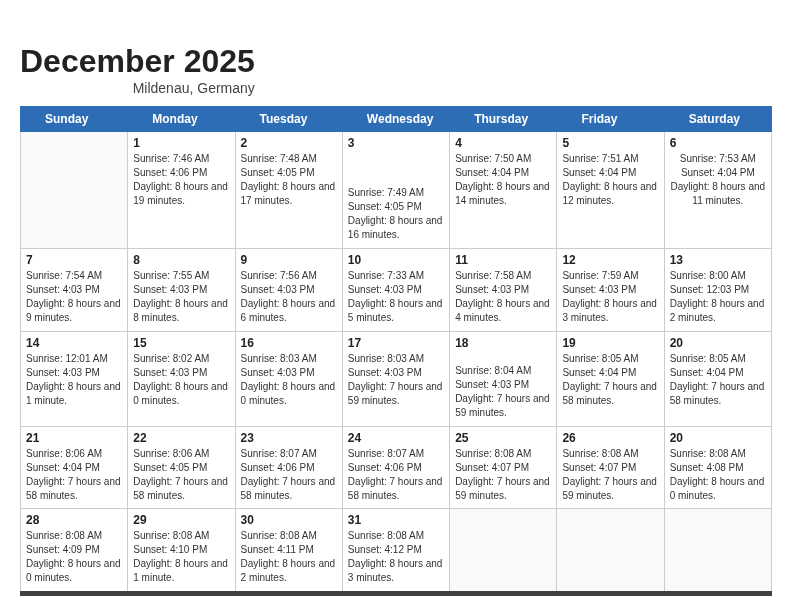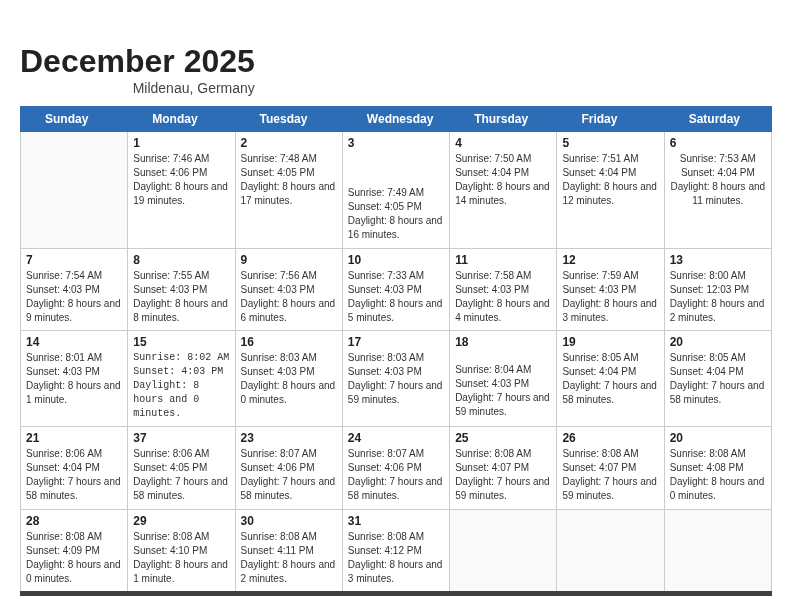"Sunrise: 8:01 AM" div.day-info { text: 8:01 -> 12:01 }
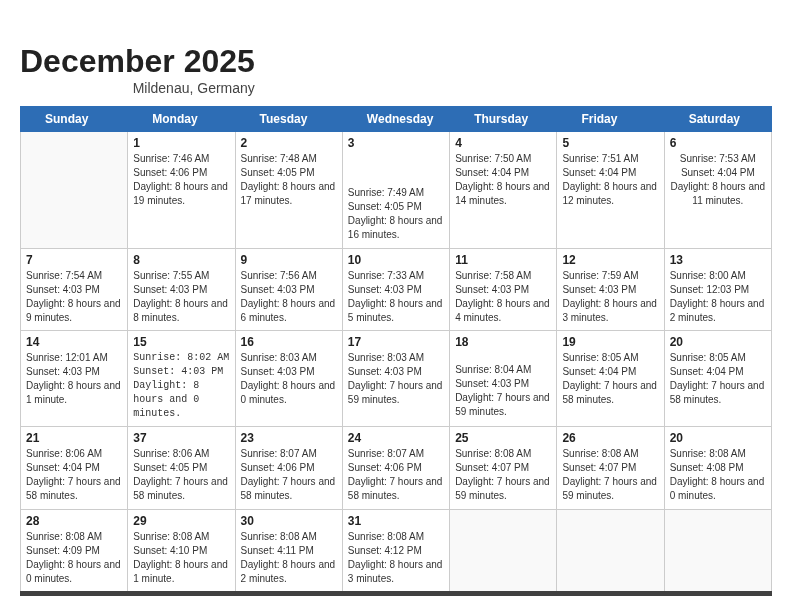"Sunrise: 8:02 AM" div.day-info { font-family: Liberation Mono, monospace -> none }
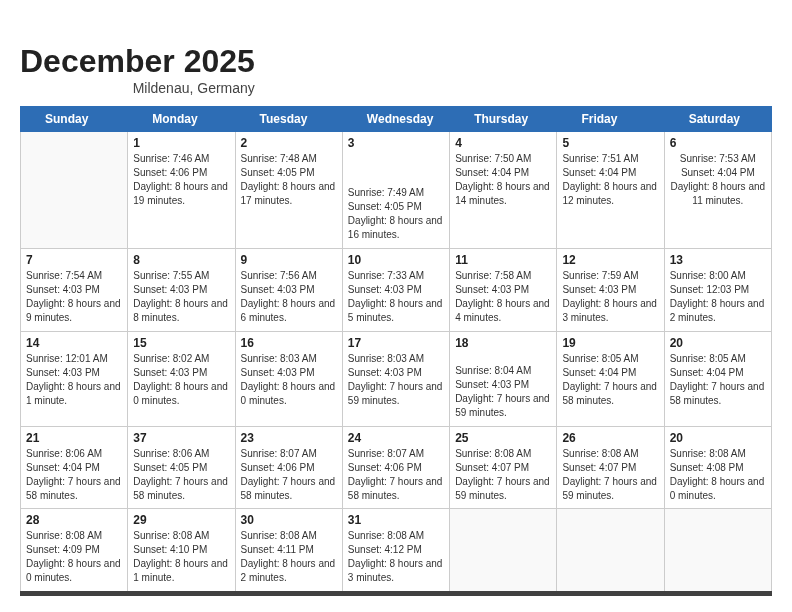"37" span.day-number { text: 37 -> 22 }
